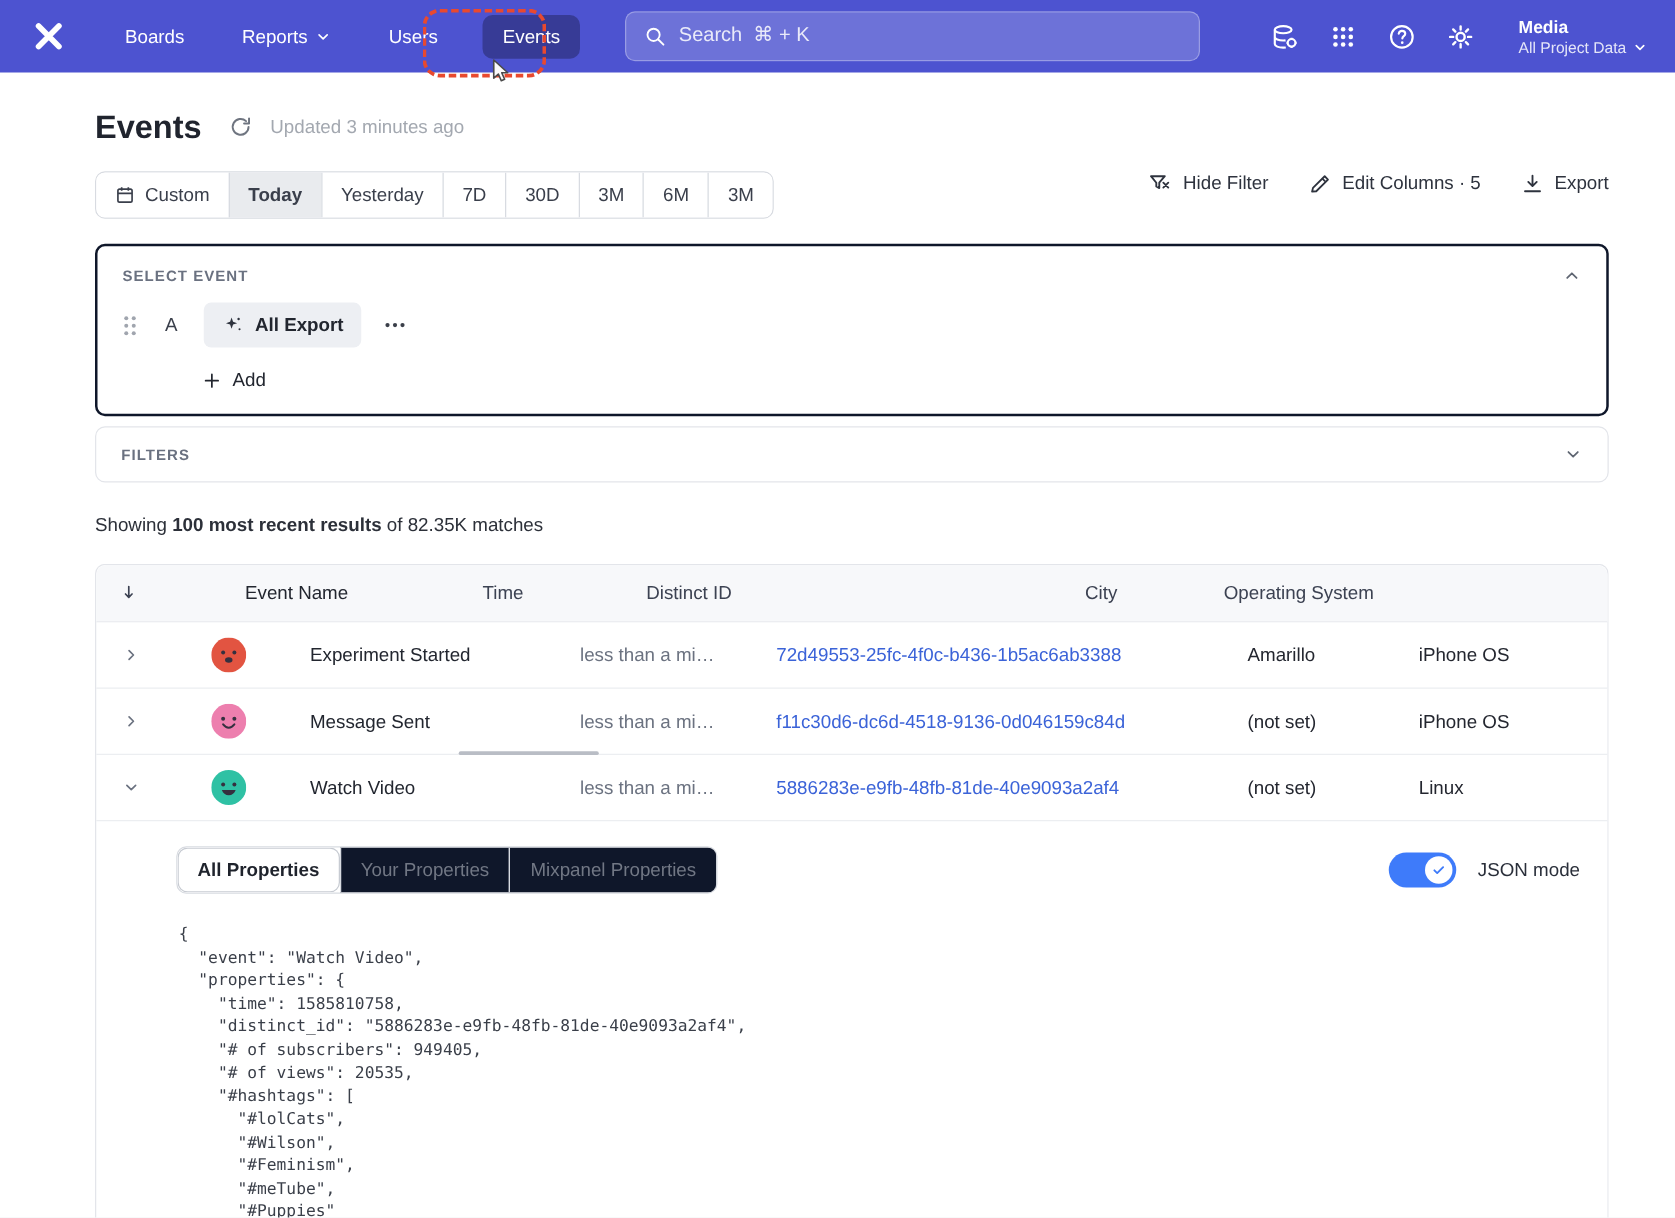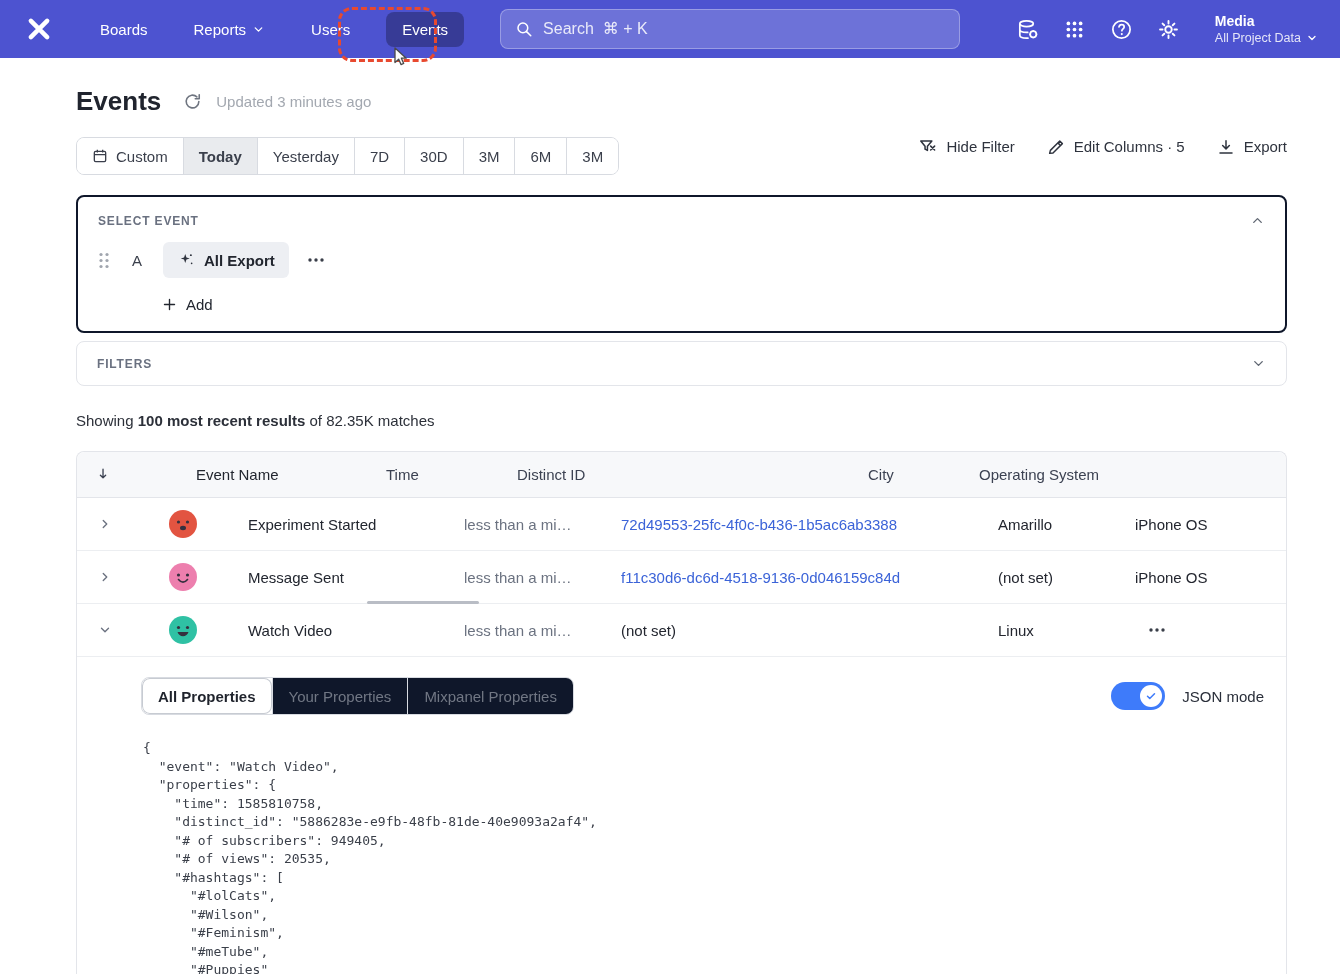"5886283e-e9fb-48fb-81de-40e9093a2af4" div.cell { html: none -> <div><a>5886283e-e9fb-48fb-81de-40e9093a2af4</a></div> }
